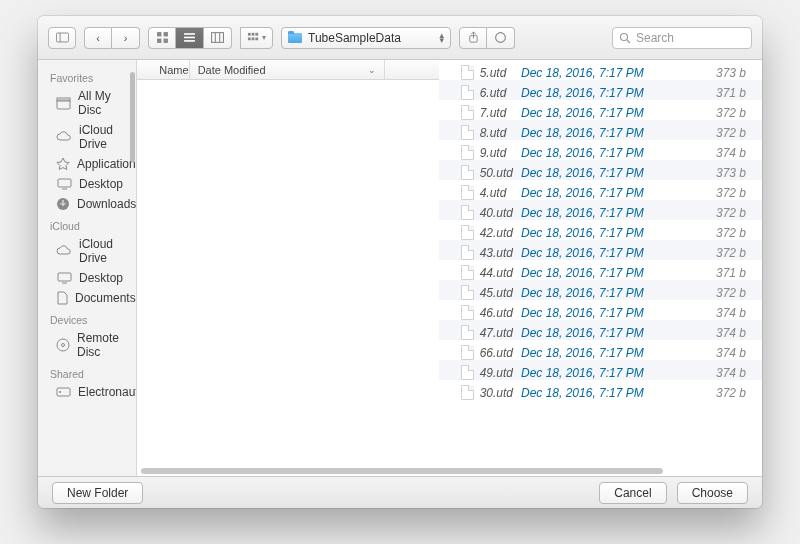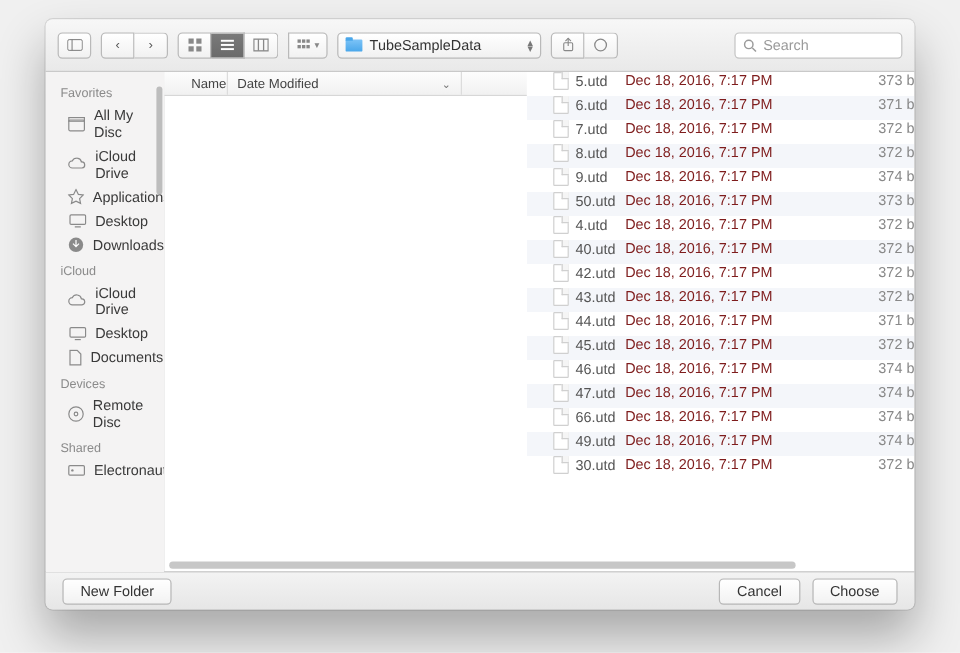"5.utd" .row { align-items: flex-start -> flex-end; font-style: none -> italic }
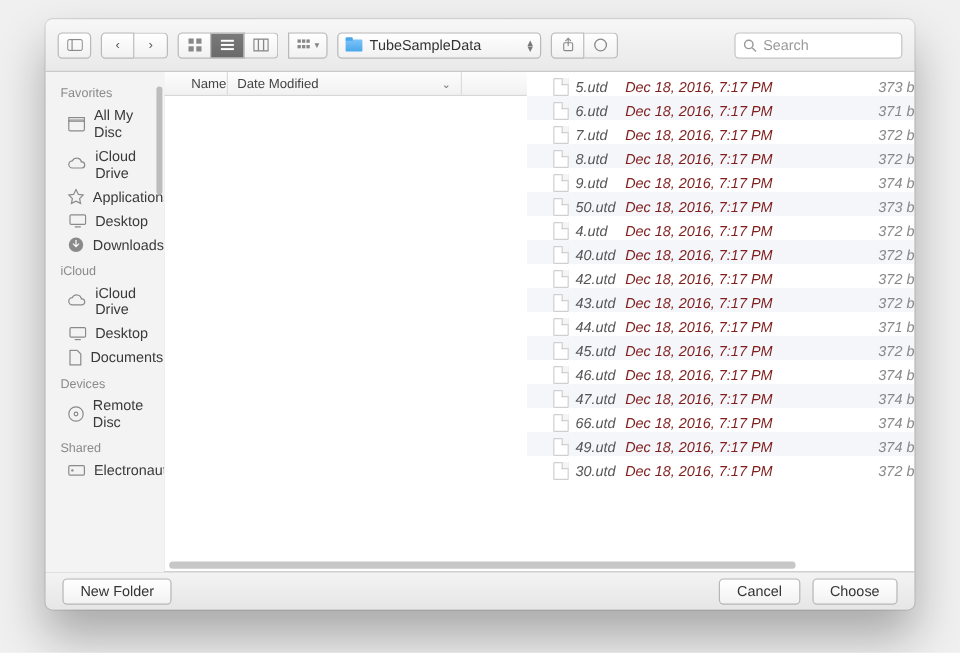"Dec 18, 2016, 7:17 PM" .cell-date { color: #7f1d1d -> #0369a1 }
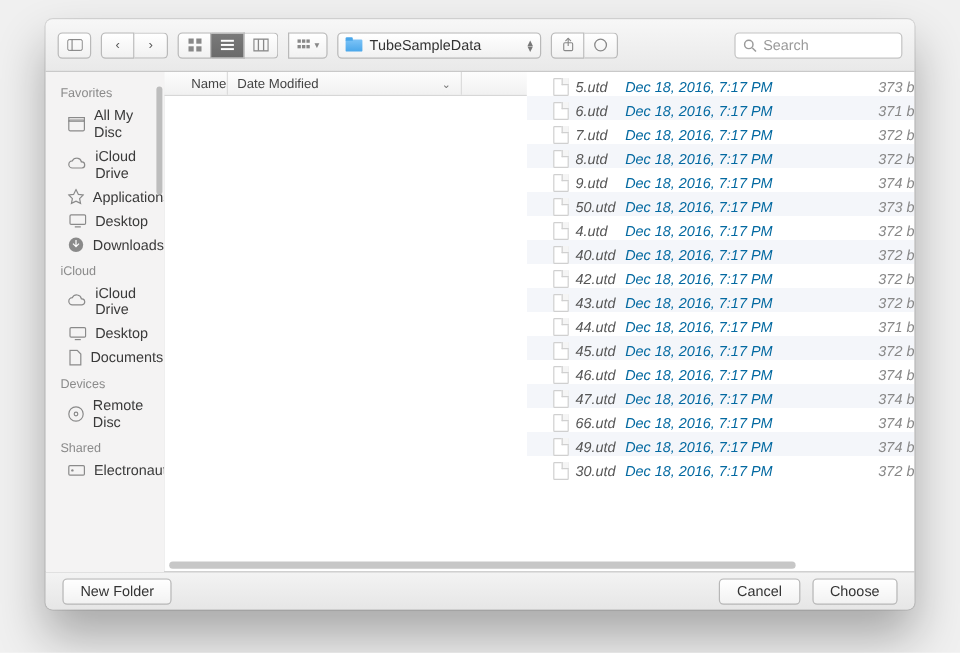"373 b" .cell-size { padding-right: none -> 16px }
